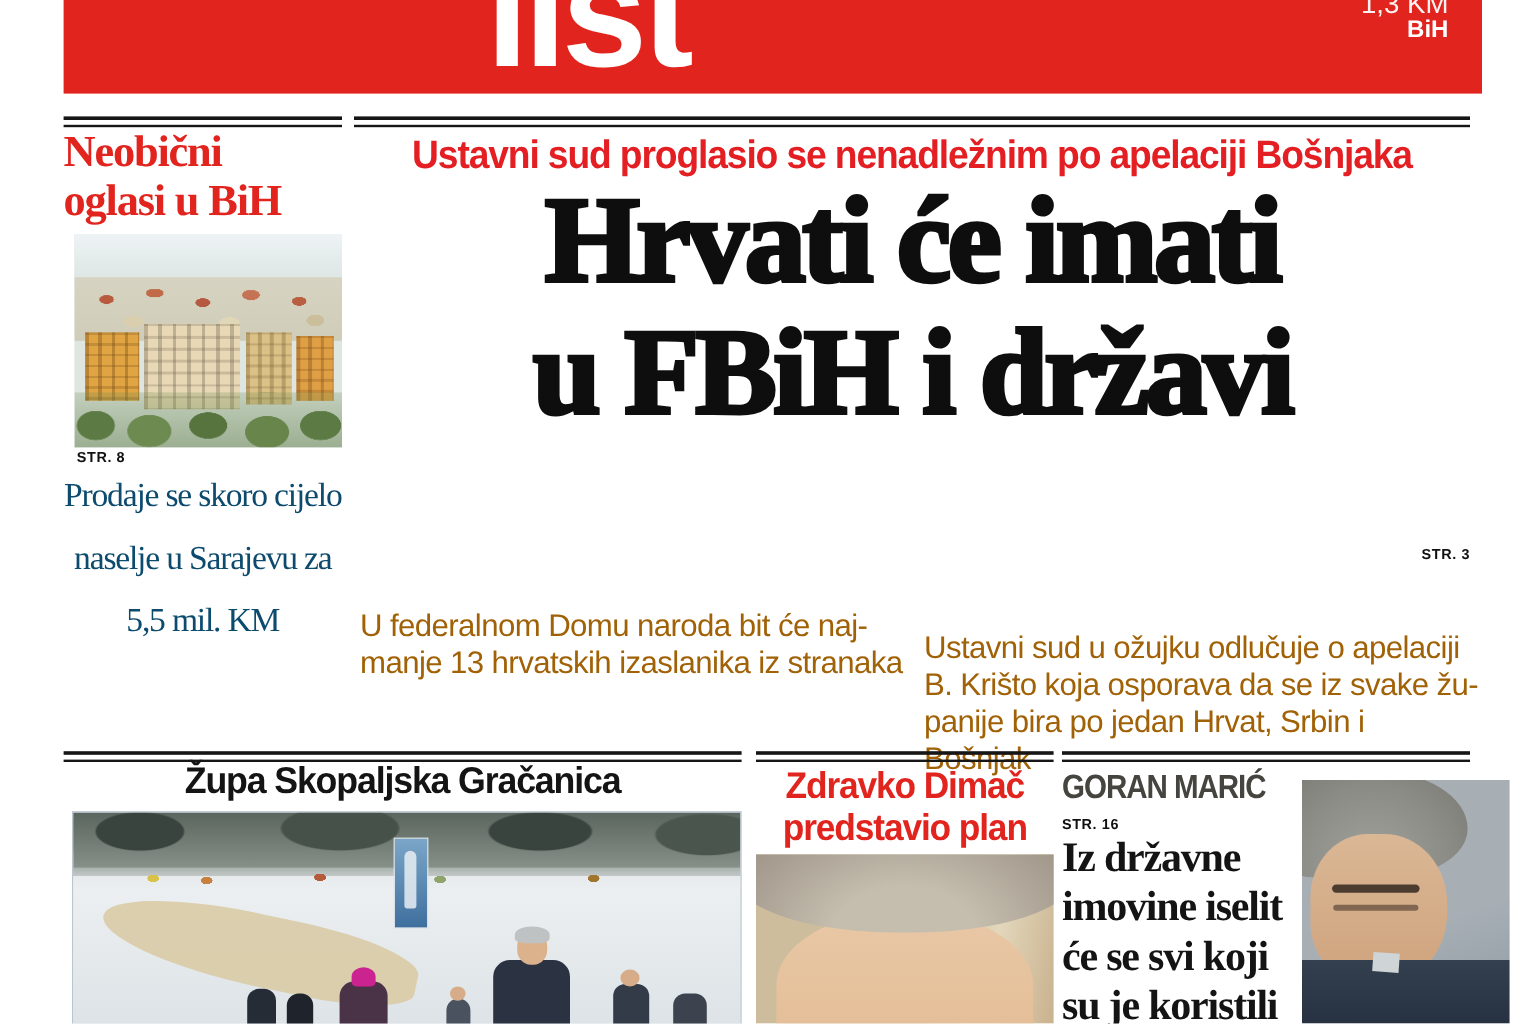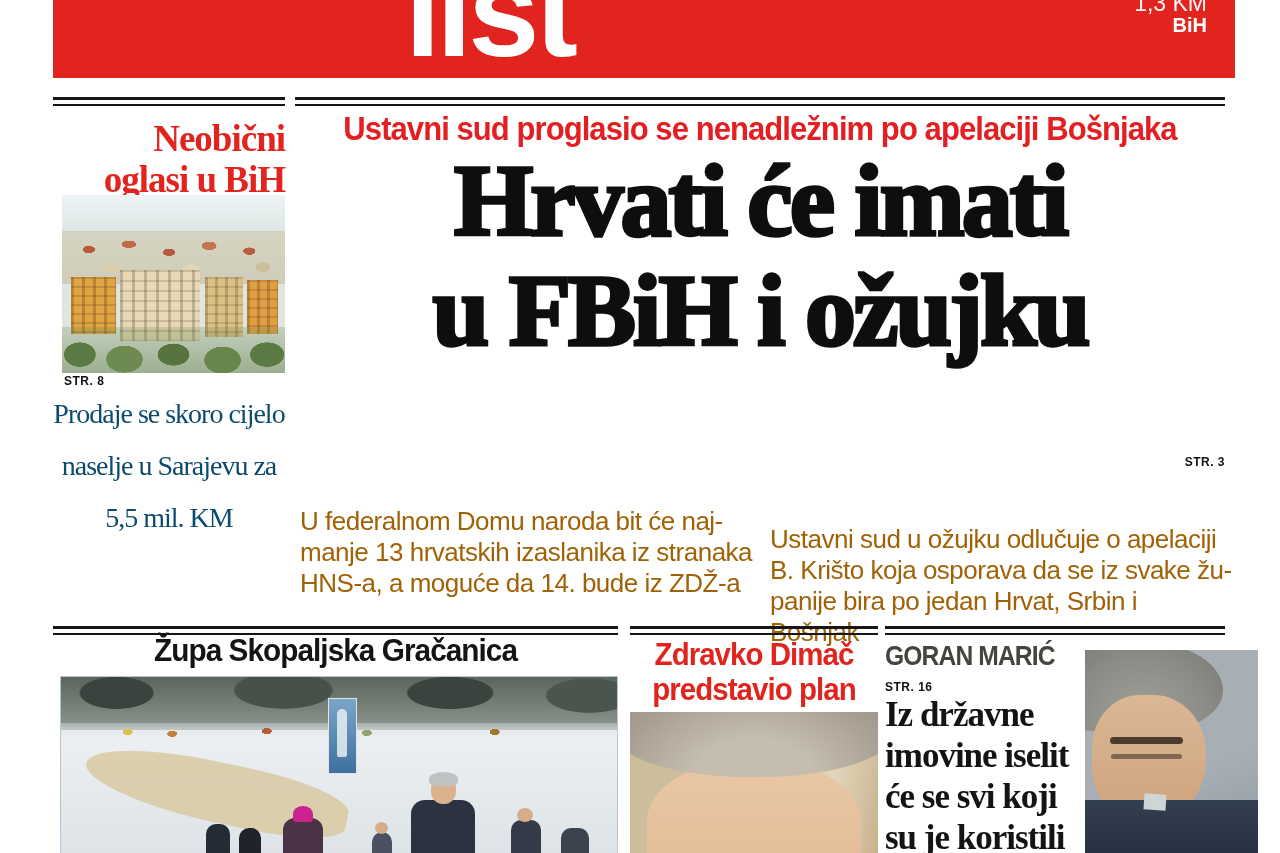"Neobični" .sb-headline { margin-top: 12px -> none; text-align: right -> left }
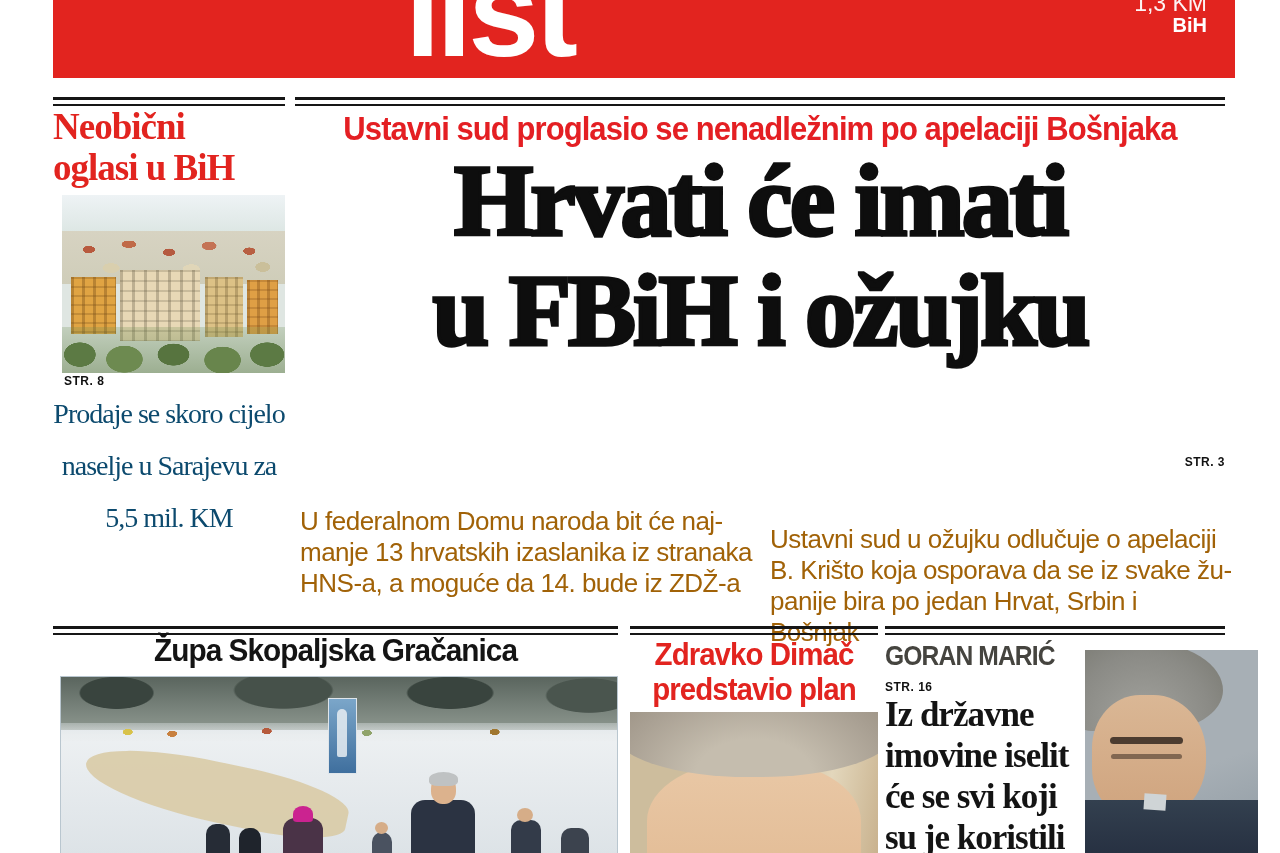"u FBiH i ožujku" div { text: ožujku -> državi }
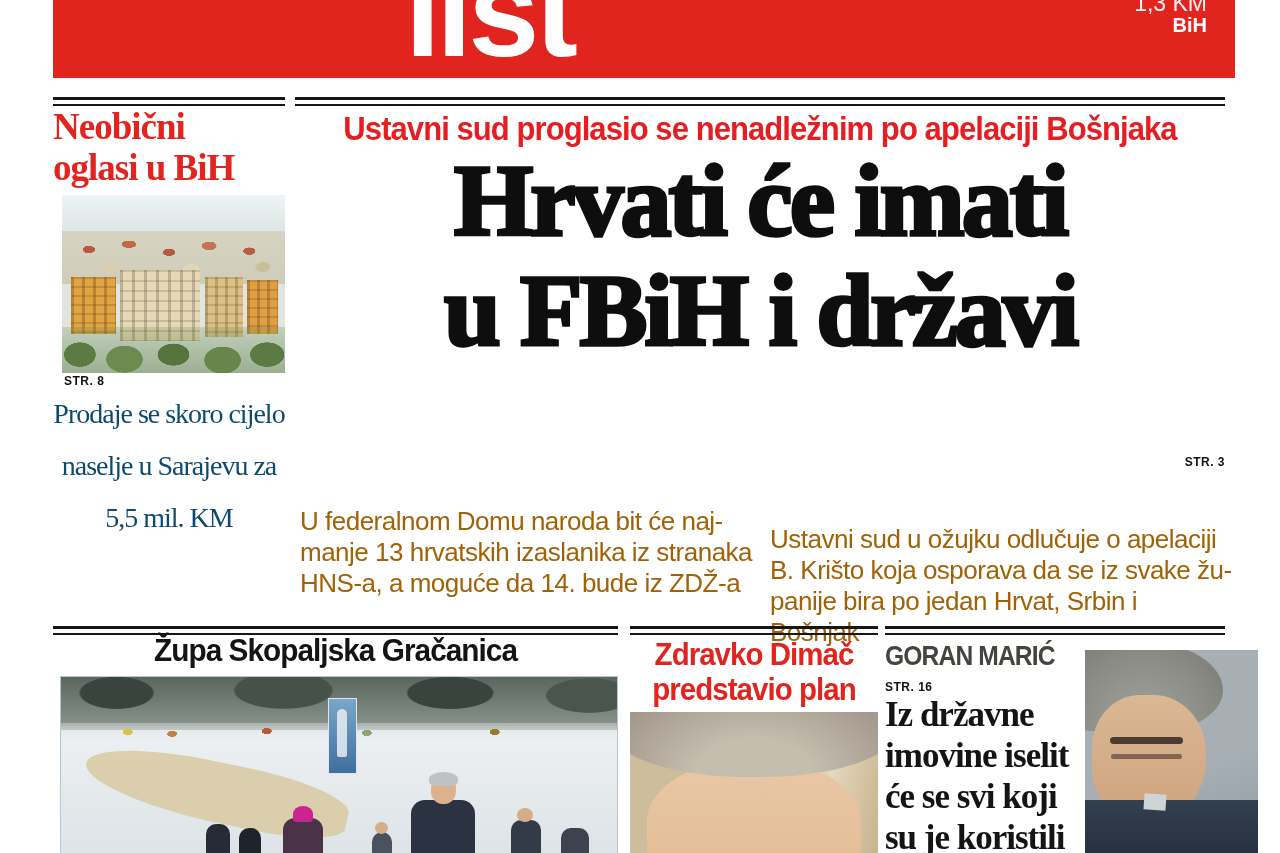"HNS-a, a moguće da 14." div { html: <div>HNS-a, a moguće da 14. bude iz ZDŽ-a</div> -> none }
